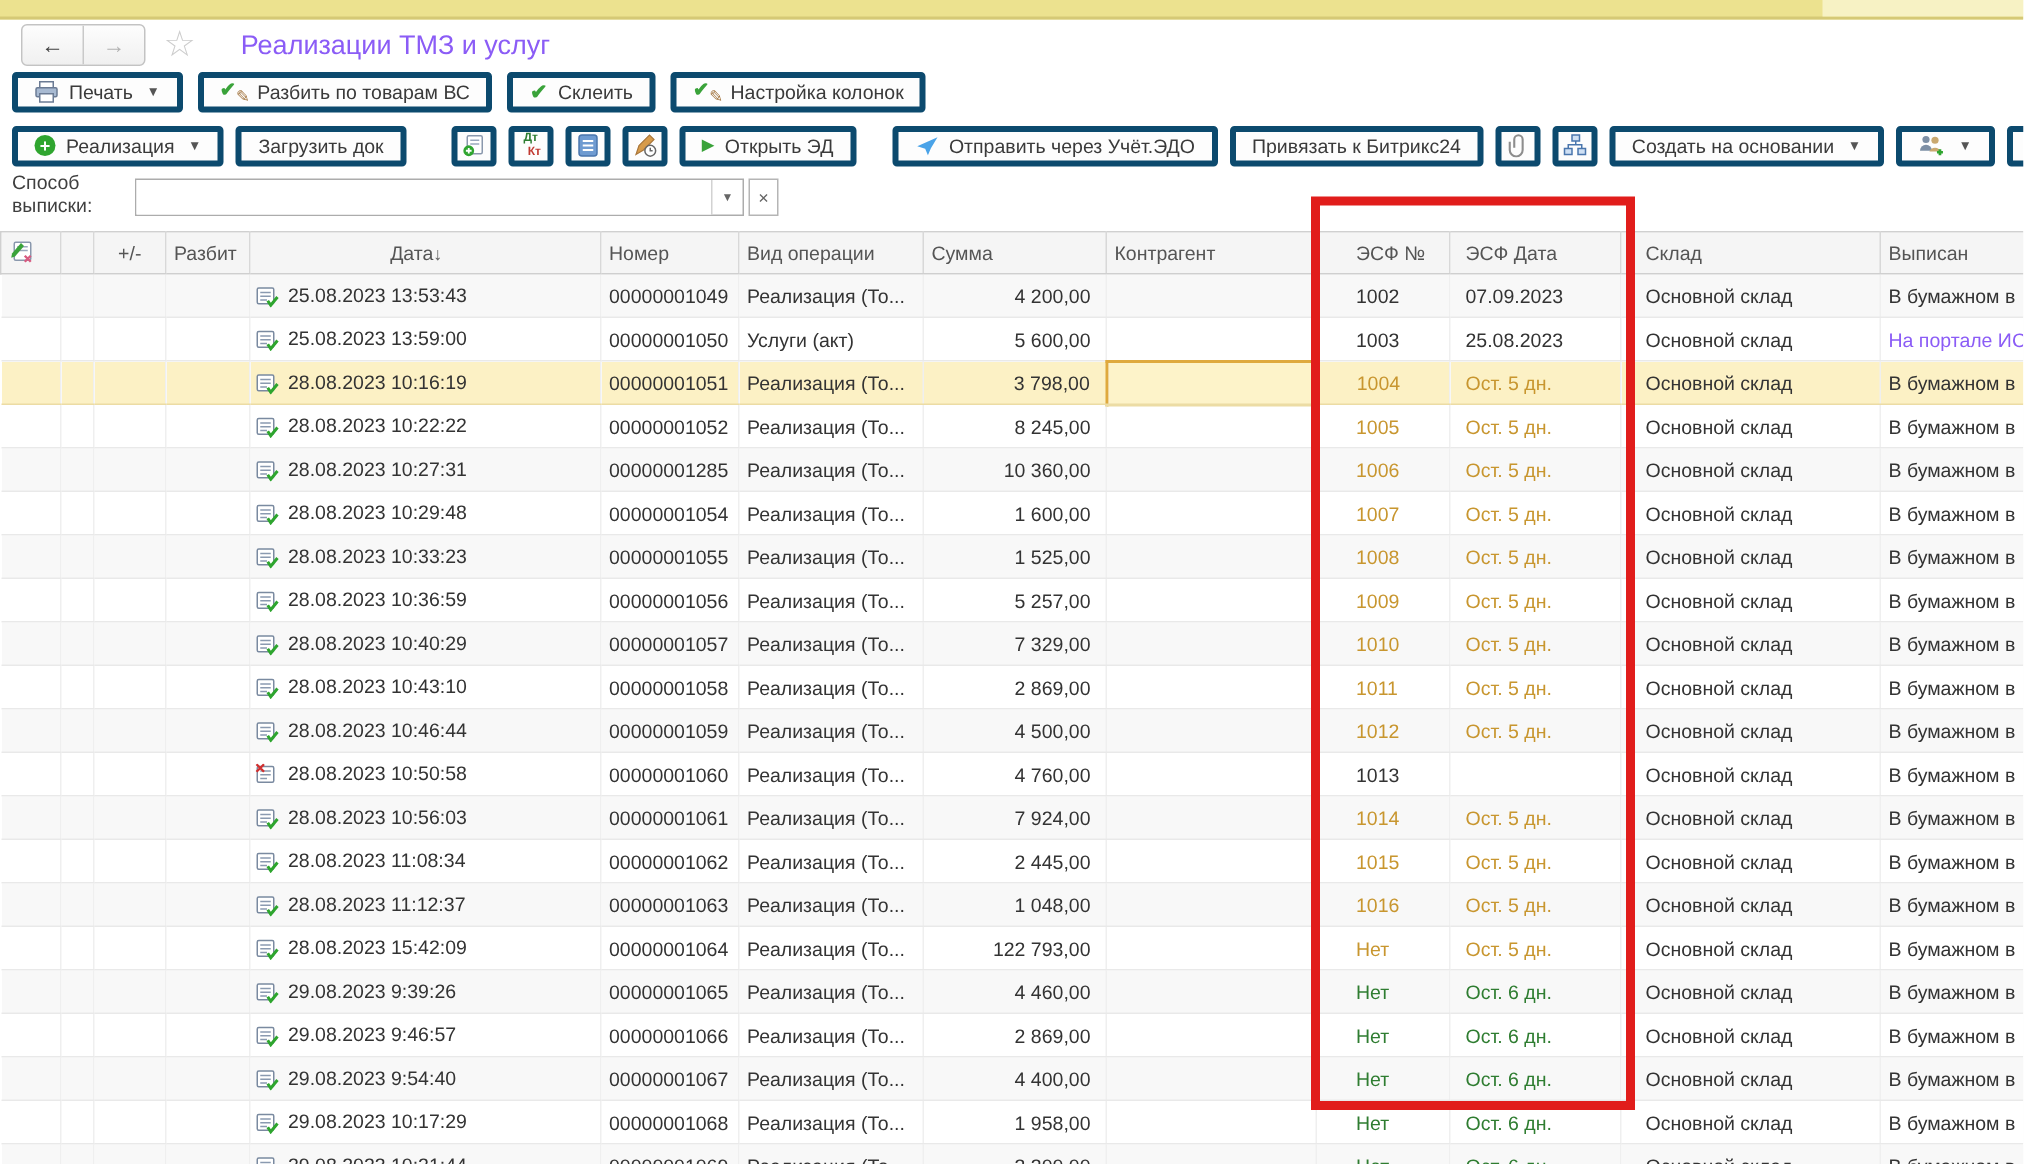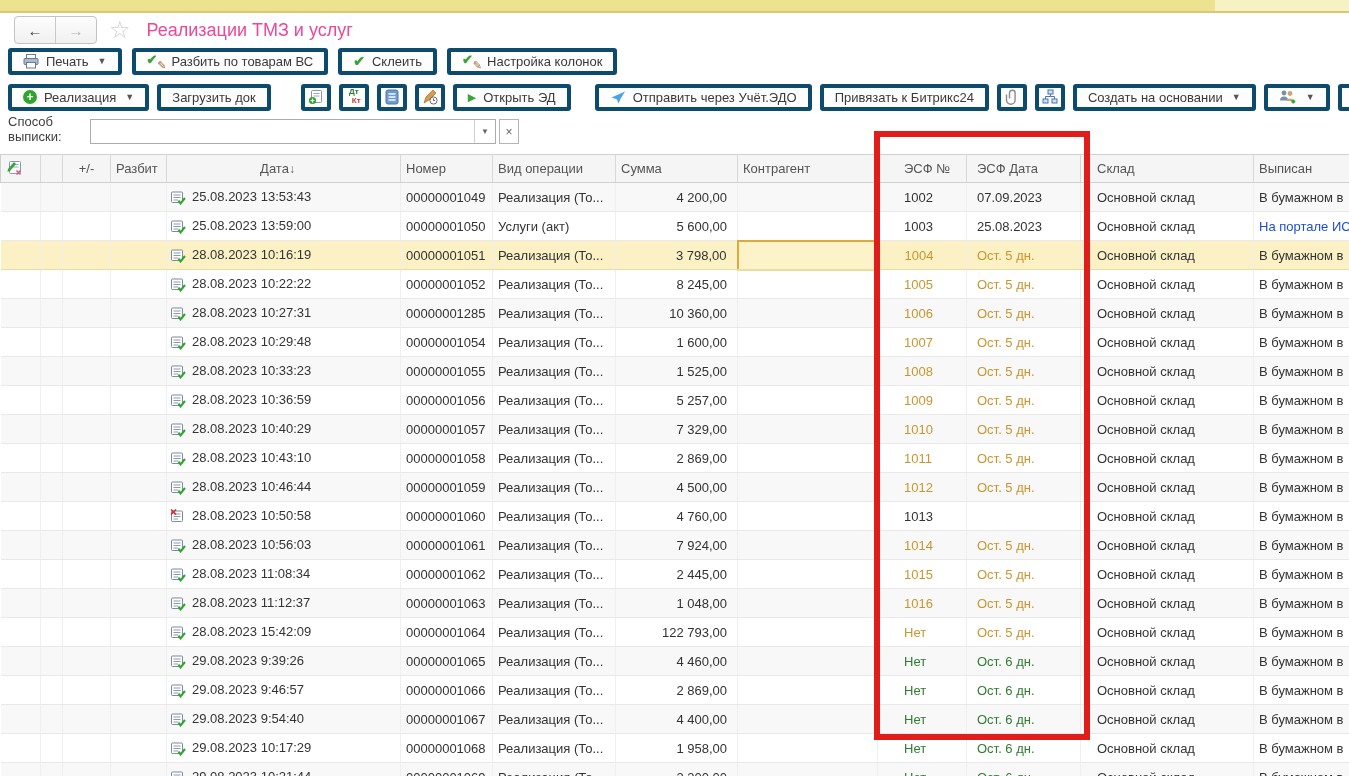"Реализации ТМЗ и услуг" .pagetitle { color: #ec4899 -> #8b5cf6; margin-left: 8px -> 22px }
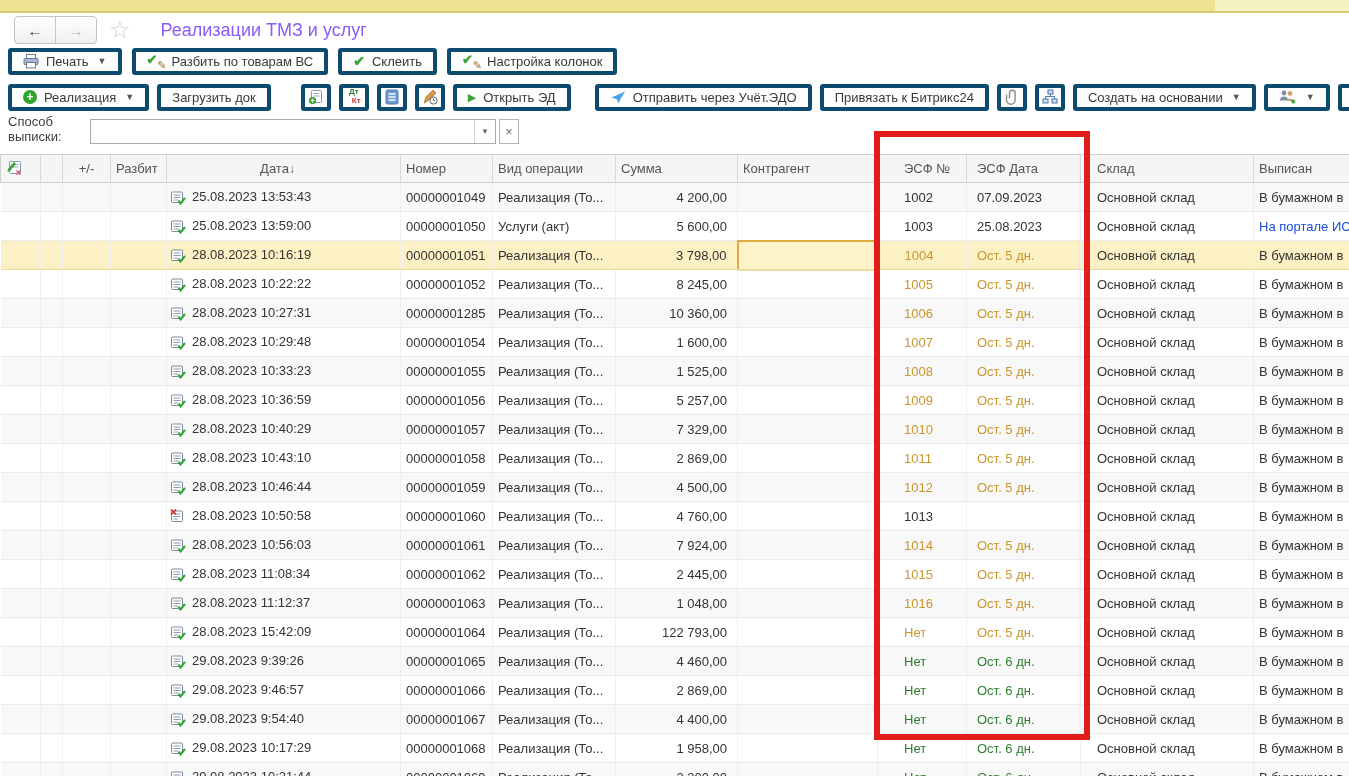"На портале ИС" .t-link { color: #1d4ed8 -> #8b5cf6 }
